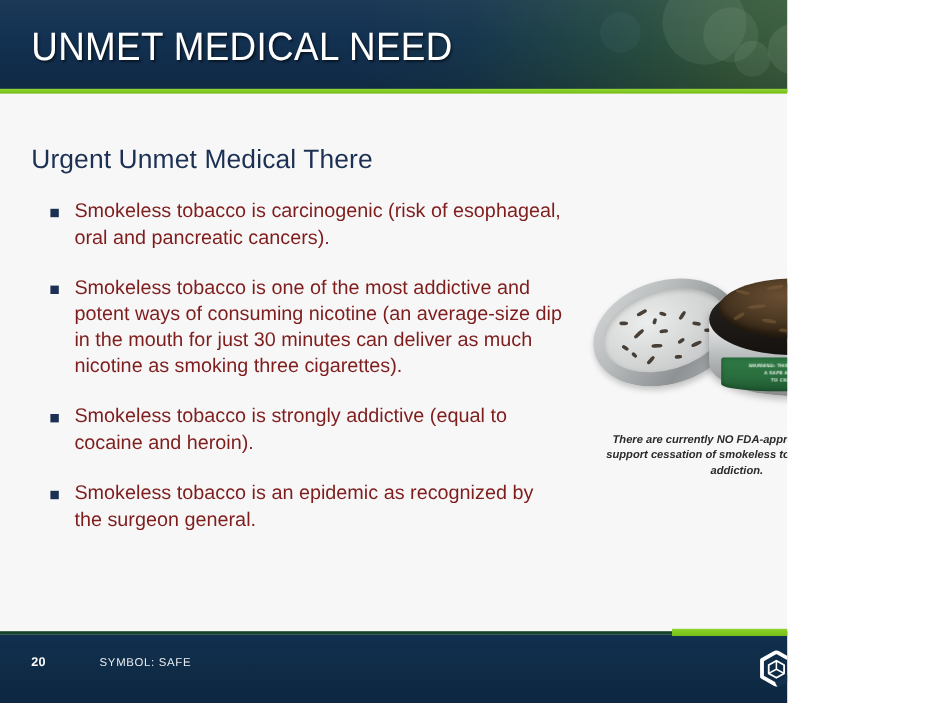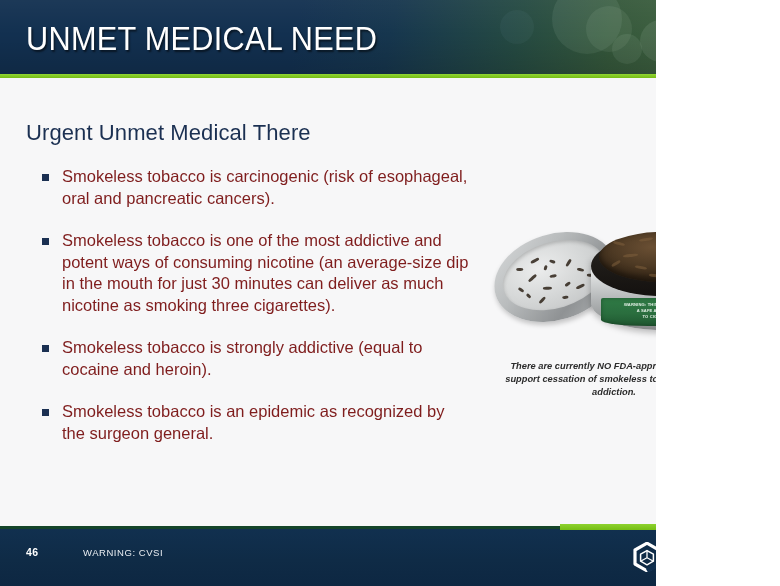"46" div.page-number { text: 46 -> 20 }
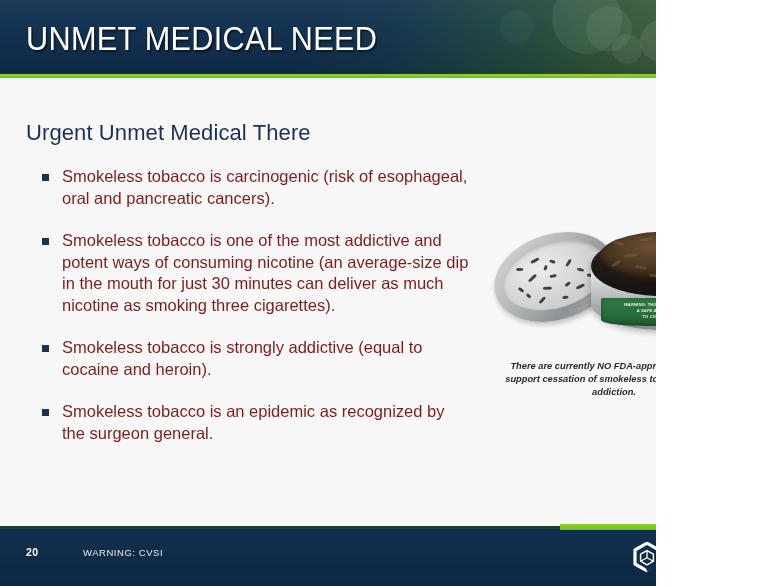"WARNING: CVSI" div.symbol-text { text: WARNING: CVSI -> SYMBOL: SAFE }
